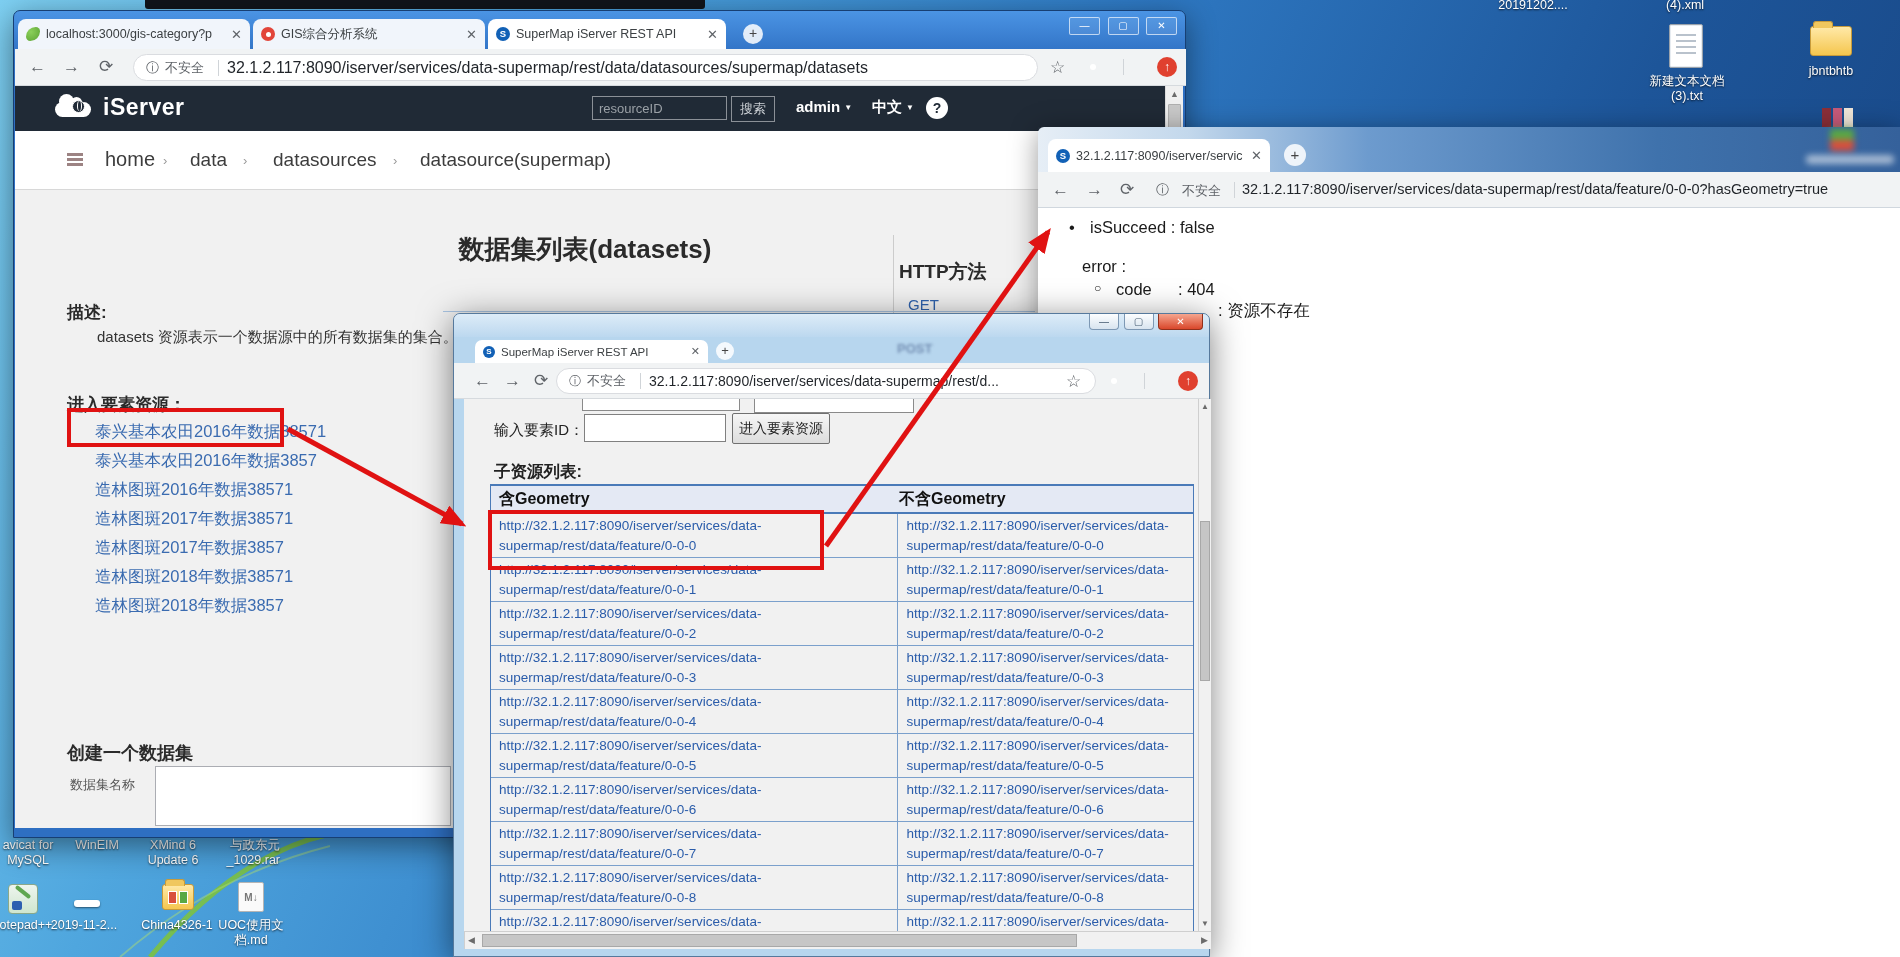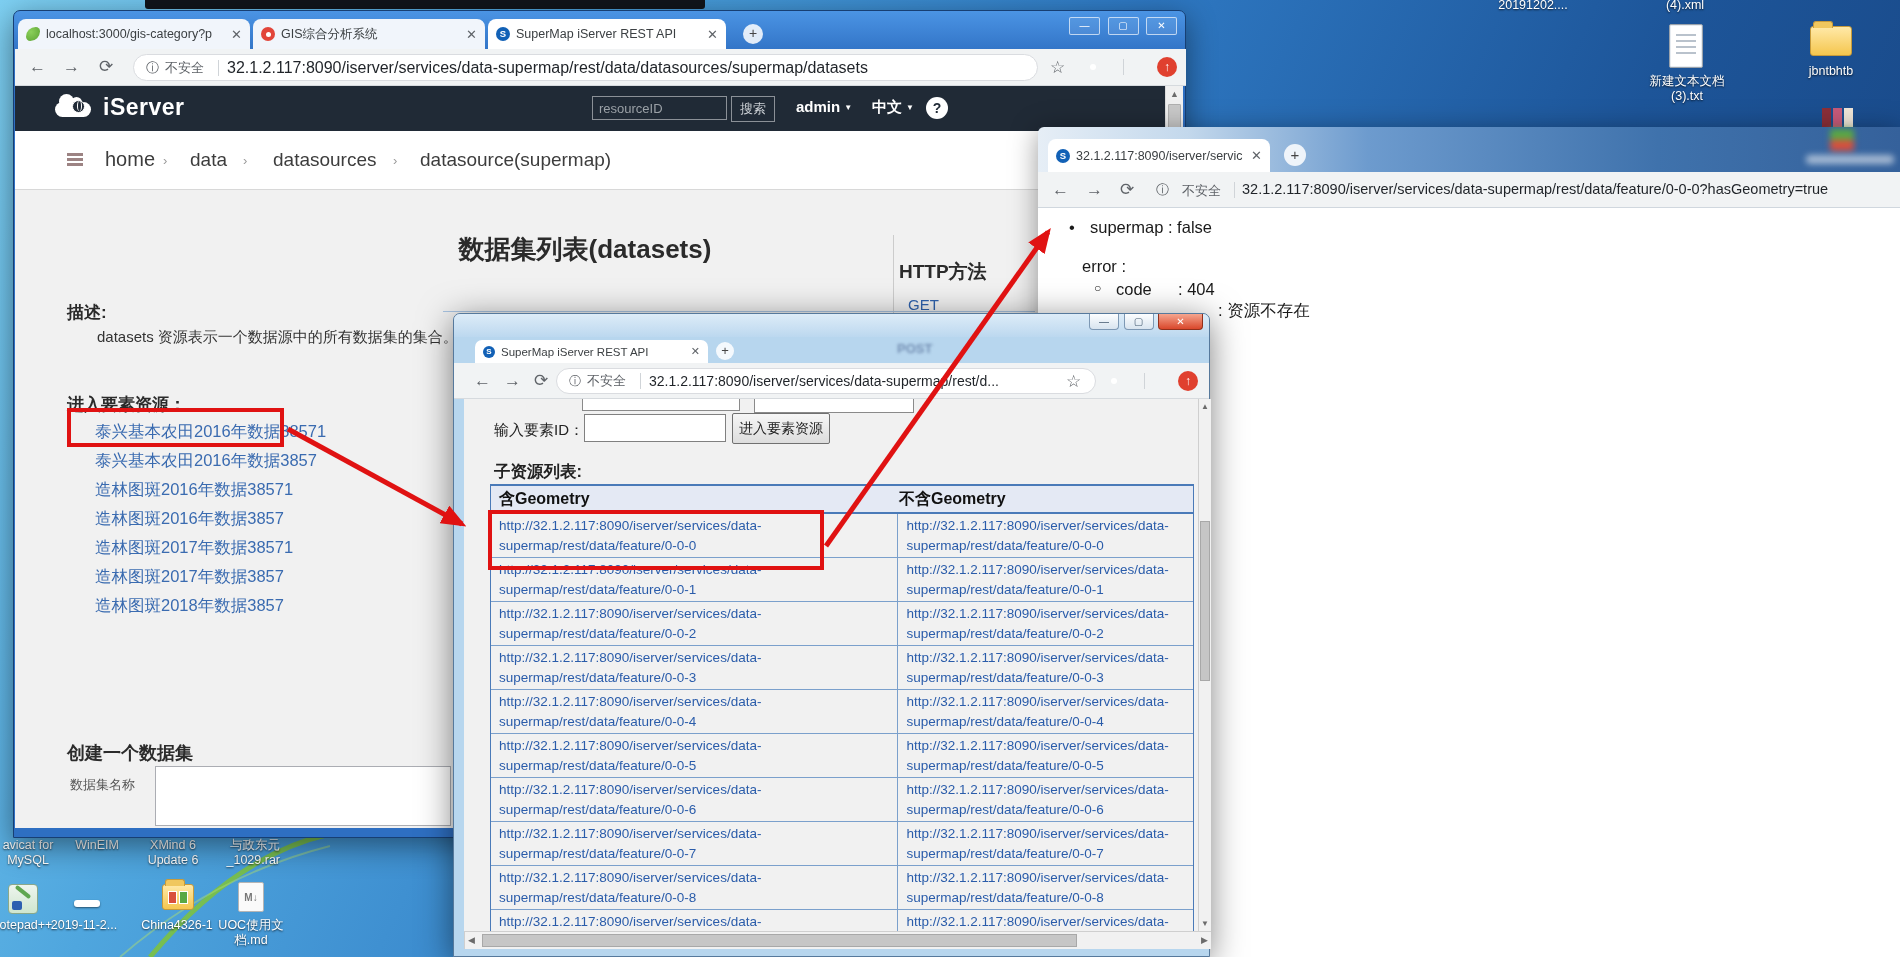"supermap : false" span.rw-txt { text: supermap -> isSucceed }
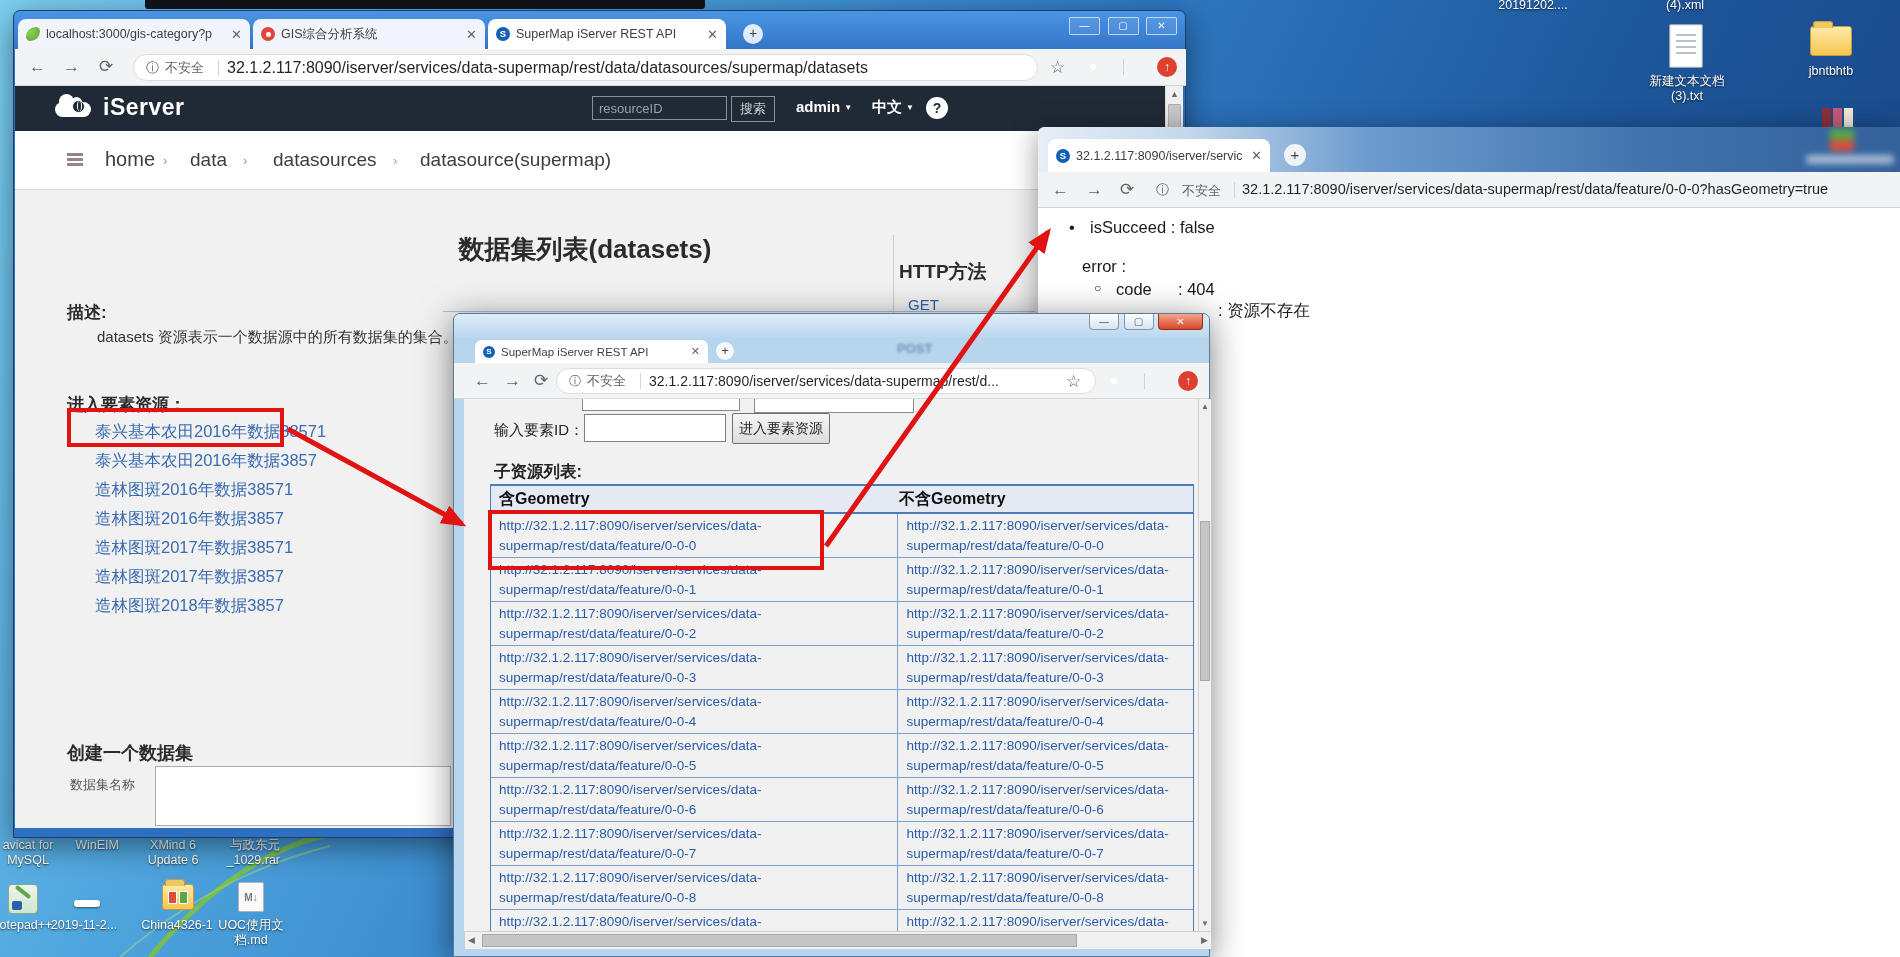"造林图斑2016年数据3857" div.ds-link { html: <div>造林图斑2016年数据3857</div> -> none }
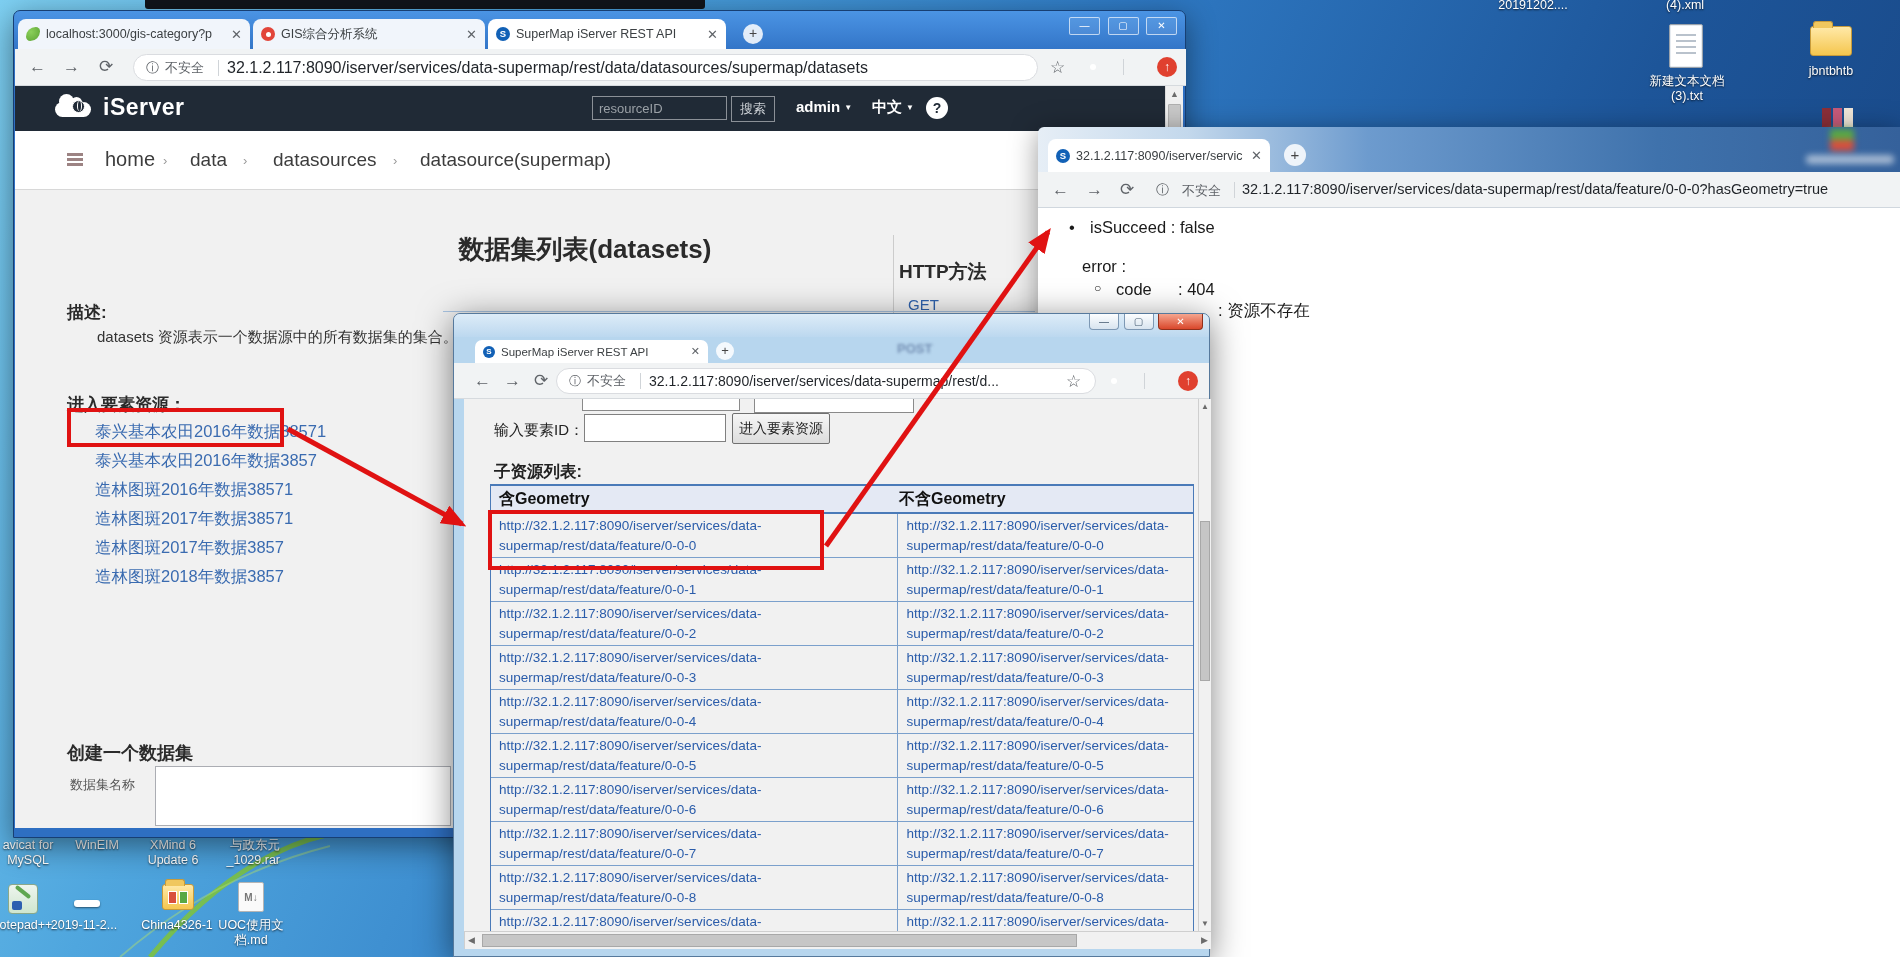"造林图斑2018年数据38571" div.ds-link { html: none -> <div>造林图斑2018年数据38571</div> }
